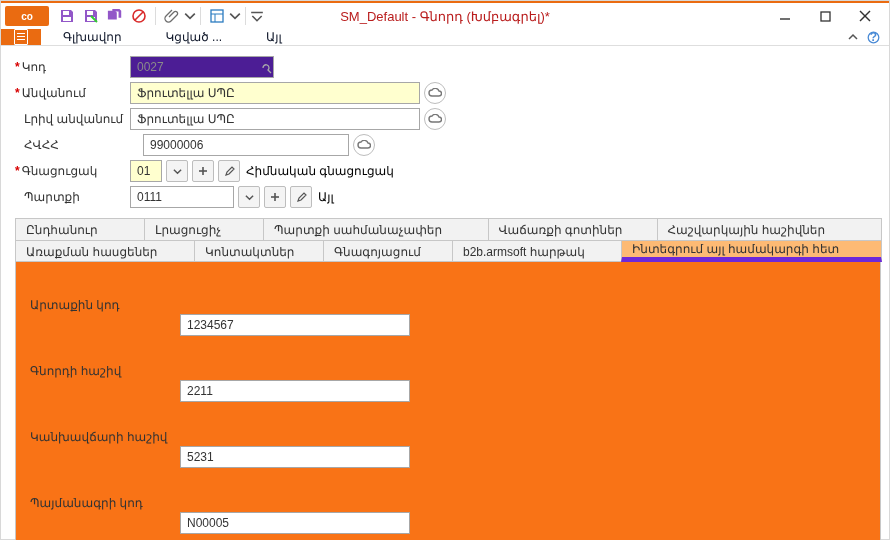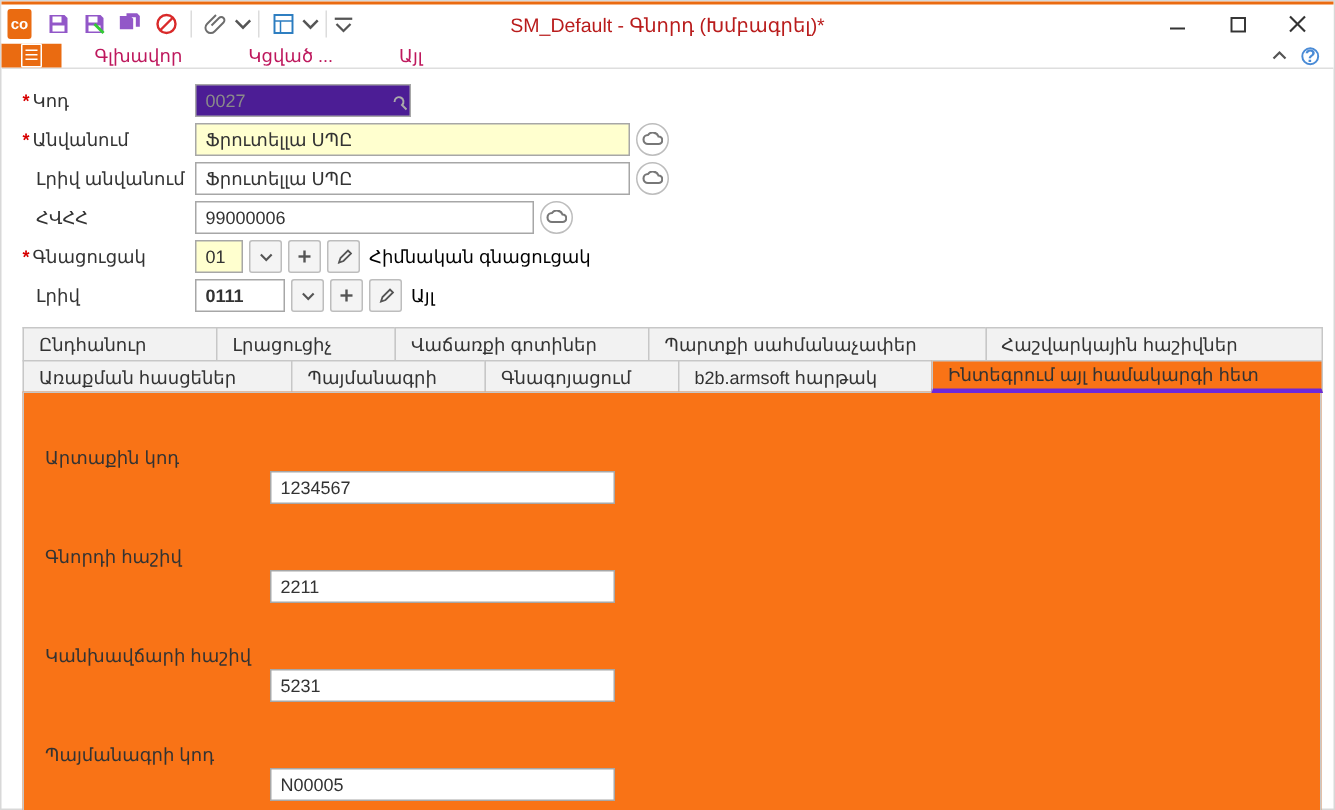"co" .app-icon { width: 16px -> 44px }
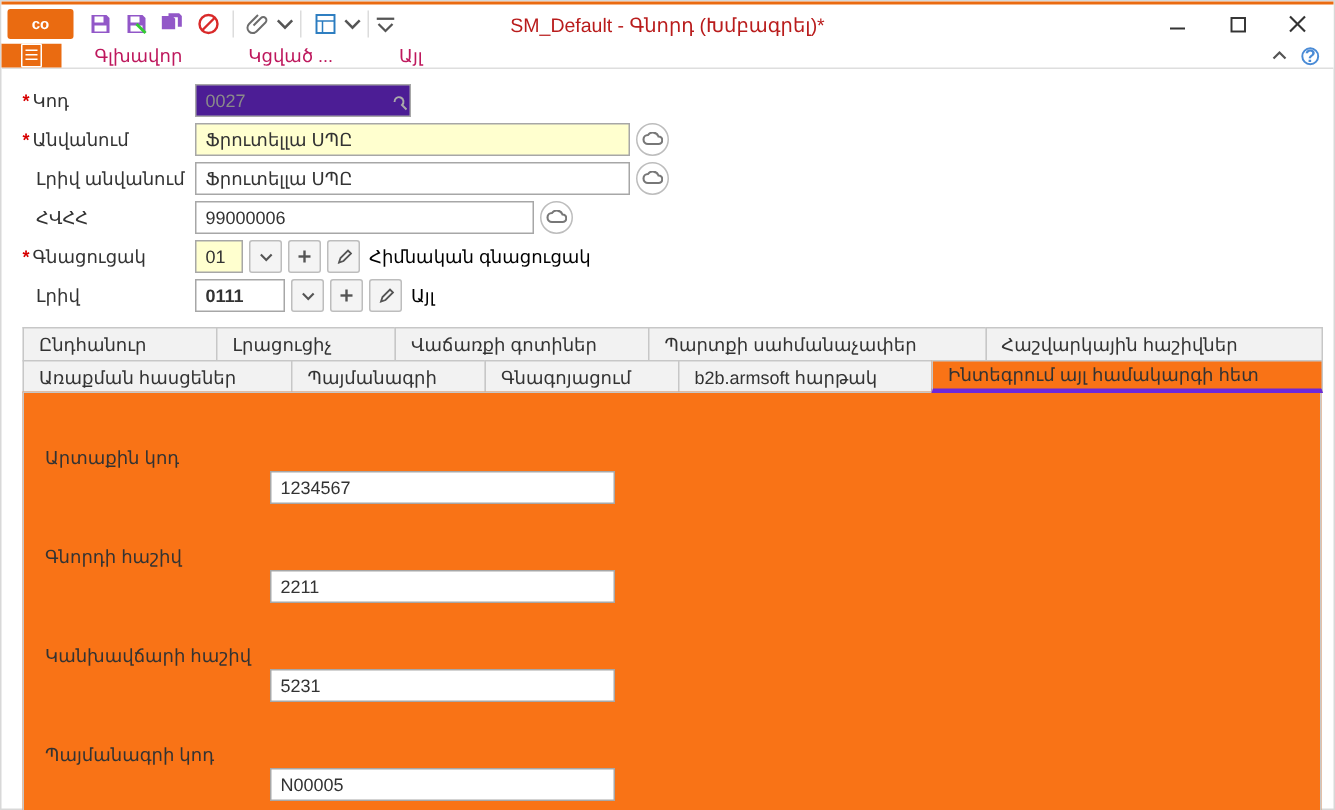"Գլխավոր" .menu-item { color: #be185d -> #0f172a }
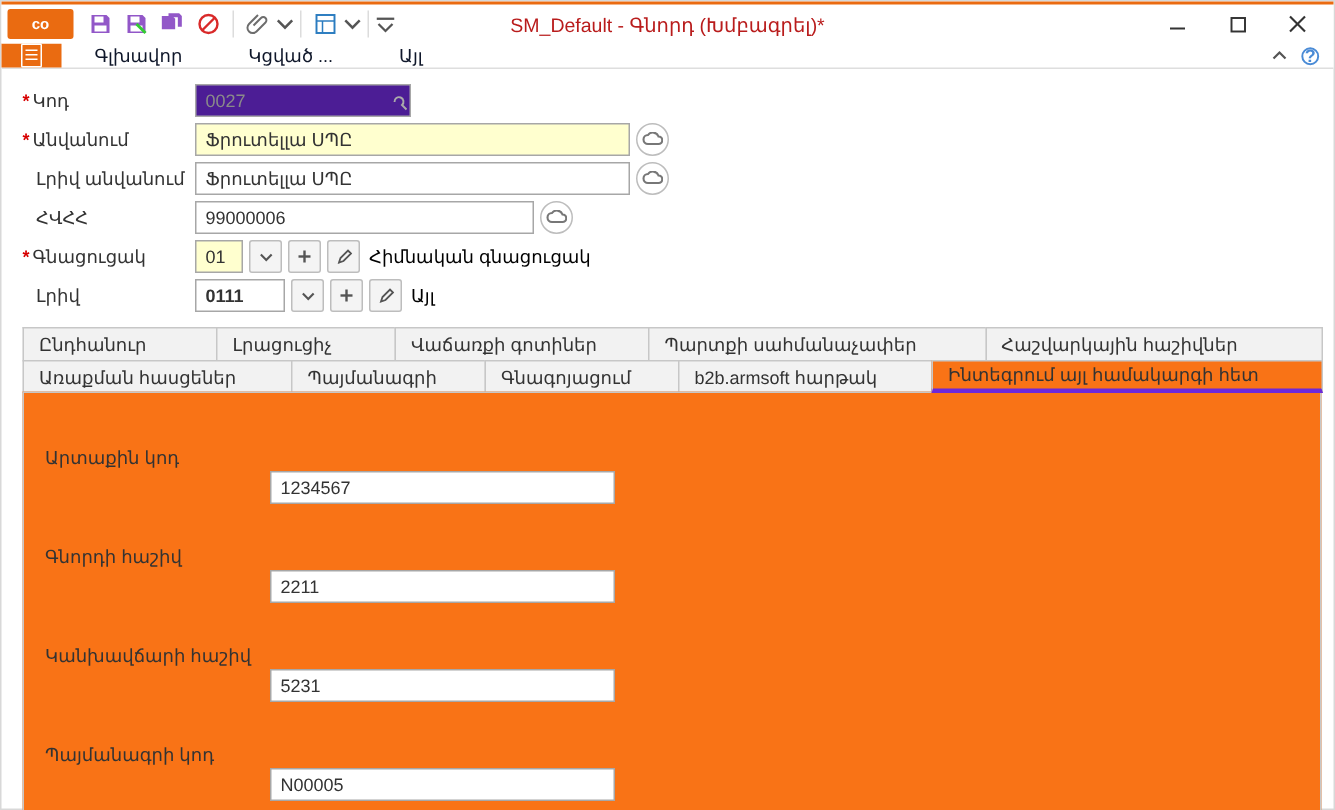"99000006" input { margin-left: none -> 13px; width: 226px -> 206px }
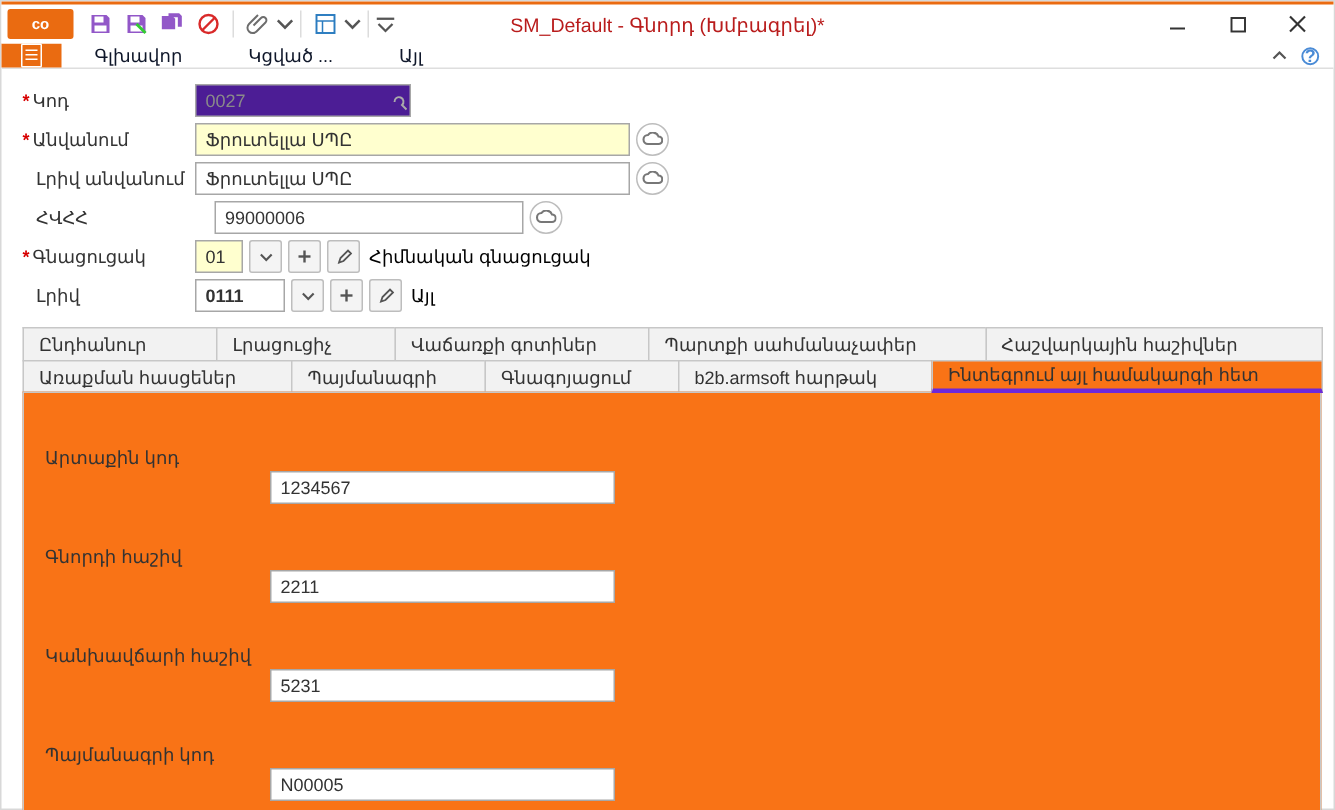"Լրիվ" span { text: Լրիվ -> Պարտքի }
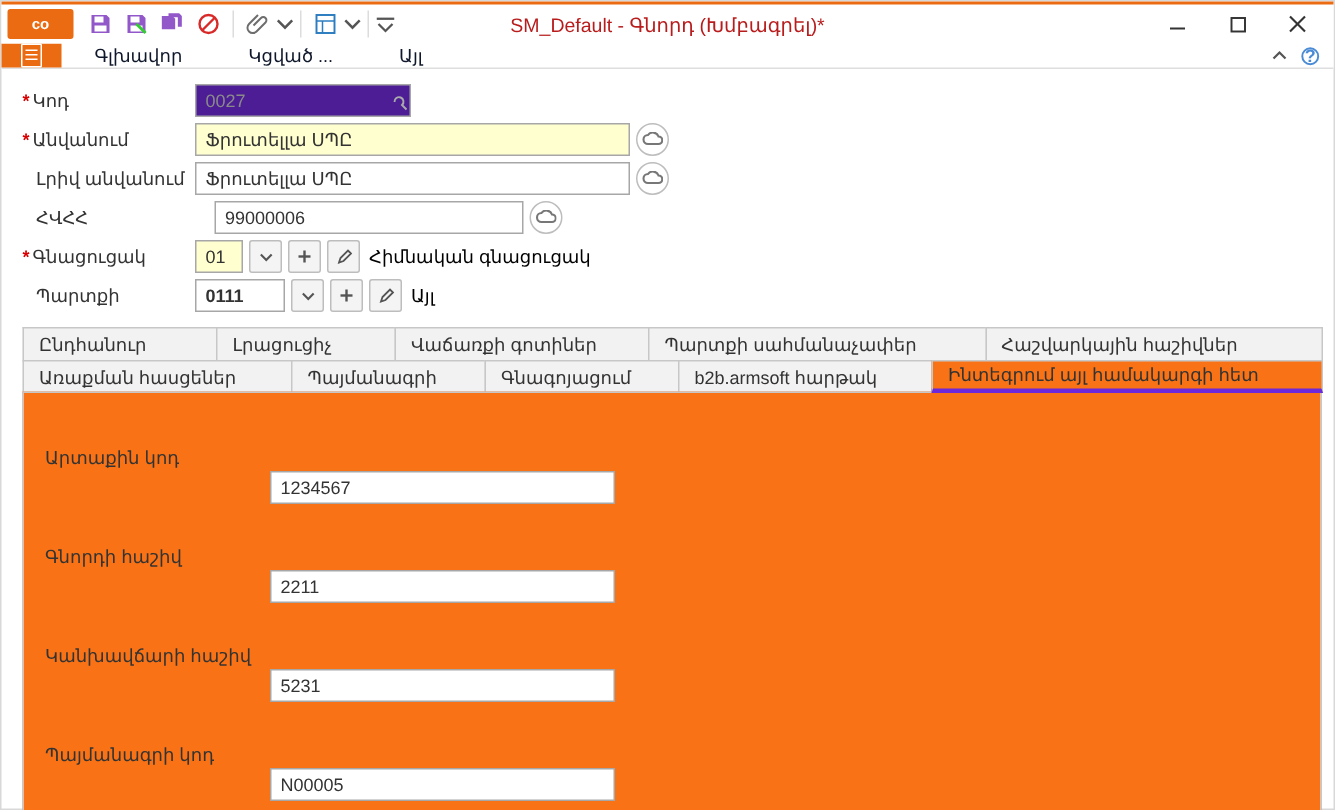"0111" input { font-weight: bold -> none; width: 60px -> 104px }
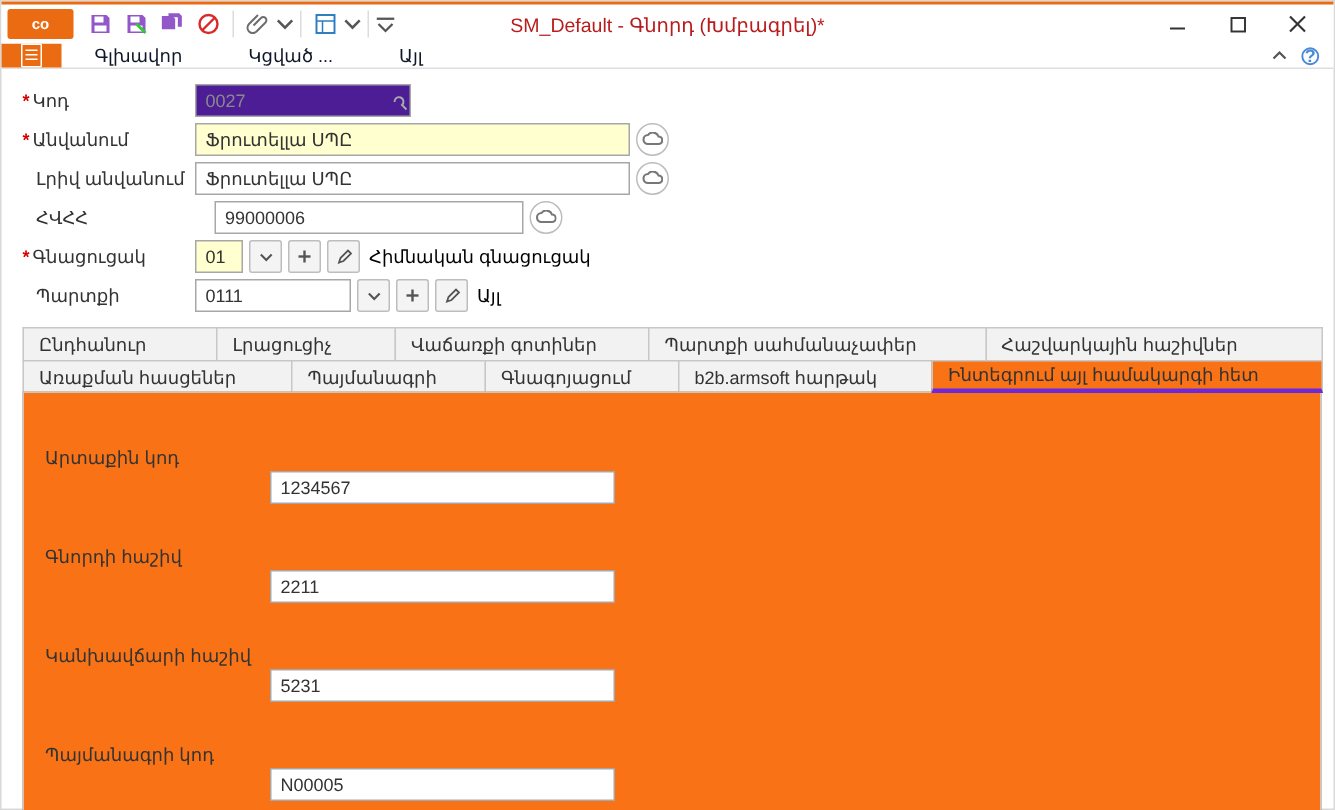"Վաճառքի գոտիներ" div.tab { order: before "Պարտքի սահմանաչափեր" -> after "Պարտքի սահմանաչափեր" }
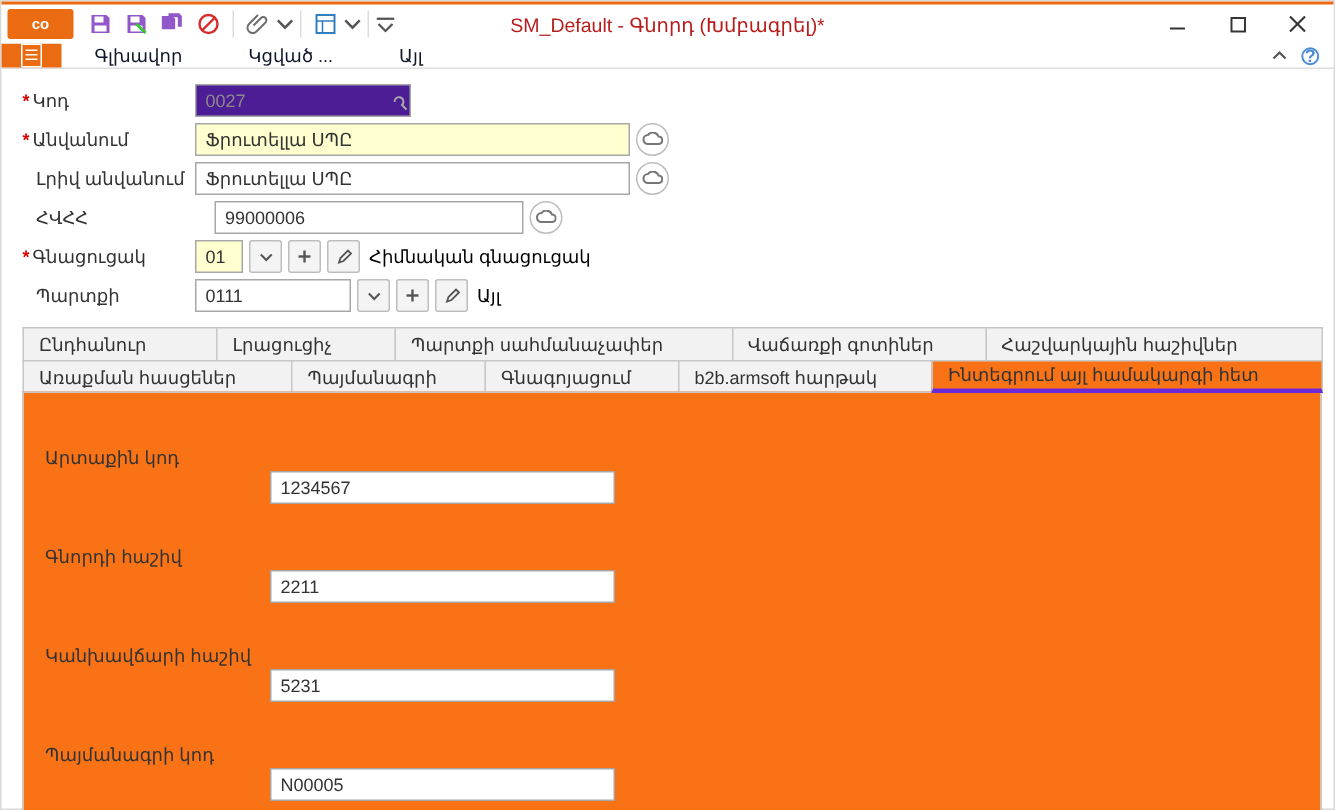"Պայմանագրի" span { text: Պայմանագրի -> Կոնտակտներ }
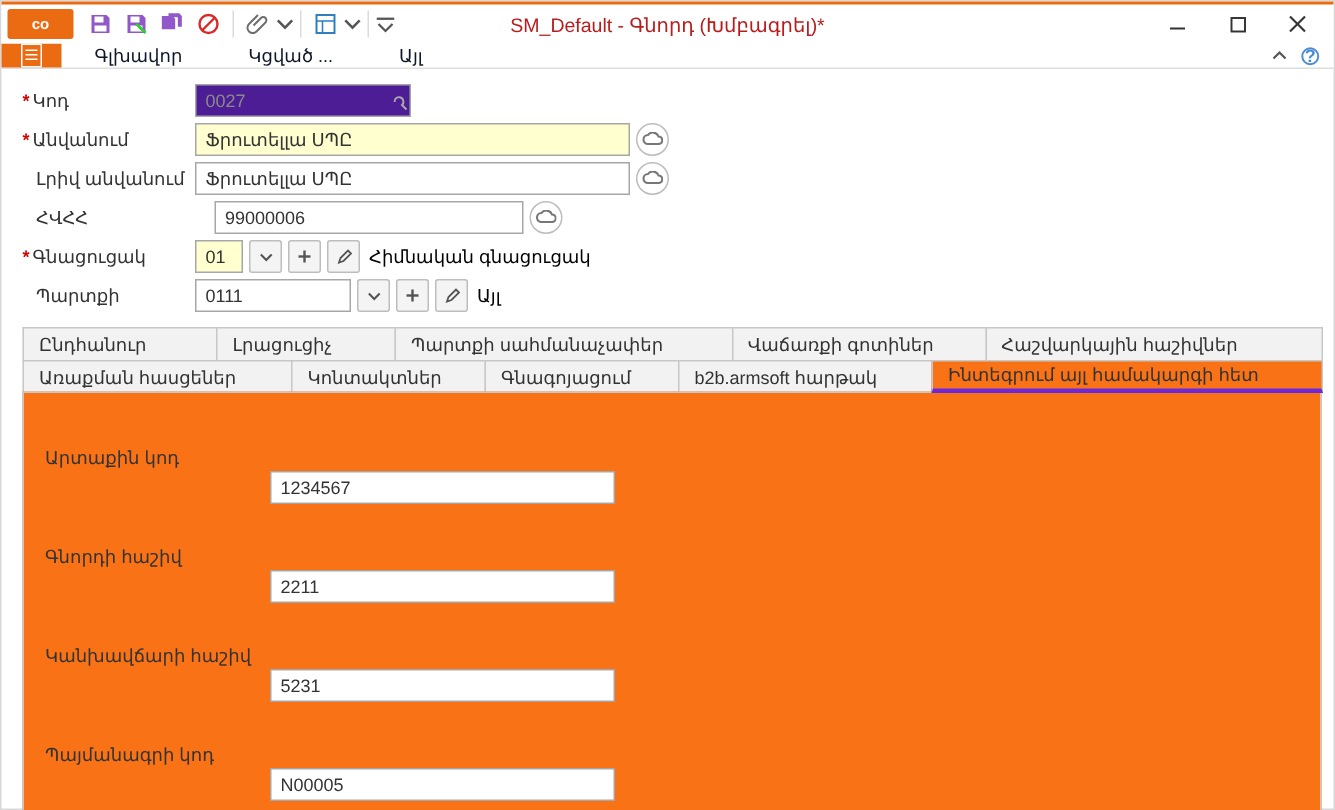"Ինտեգրում այլ համակարգի հետ" .tab.active { background: #f97316 -> #fdba74; border-bottom: 3px solid #6d28d9 -> 5px solid #6d28d9 }
